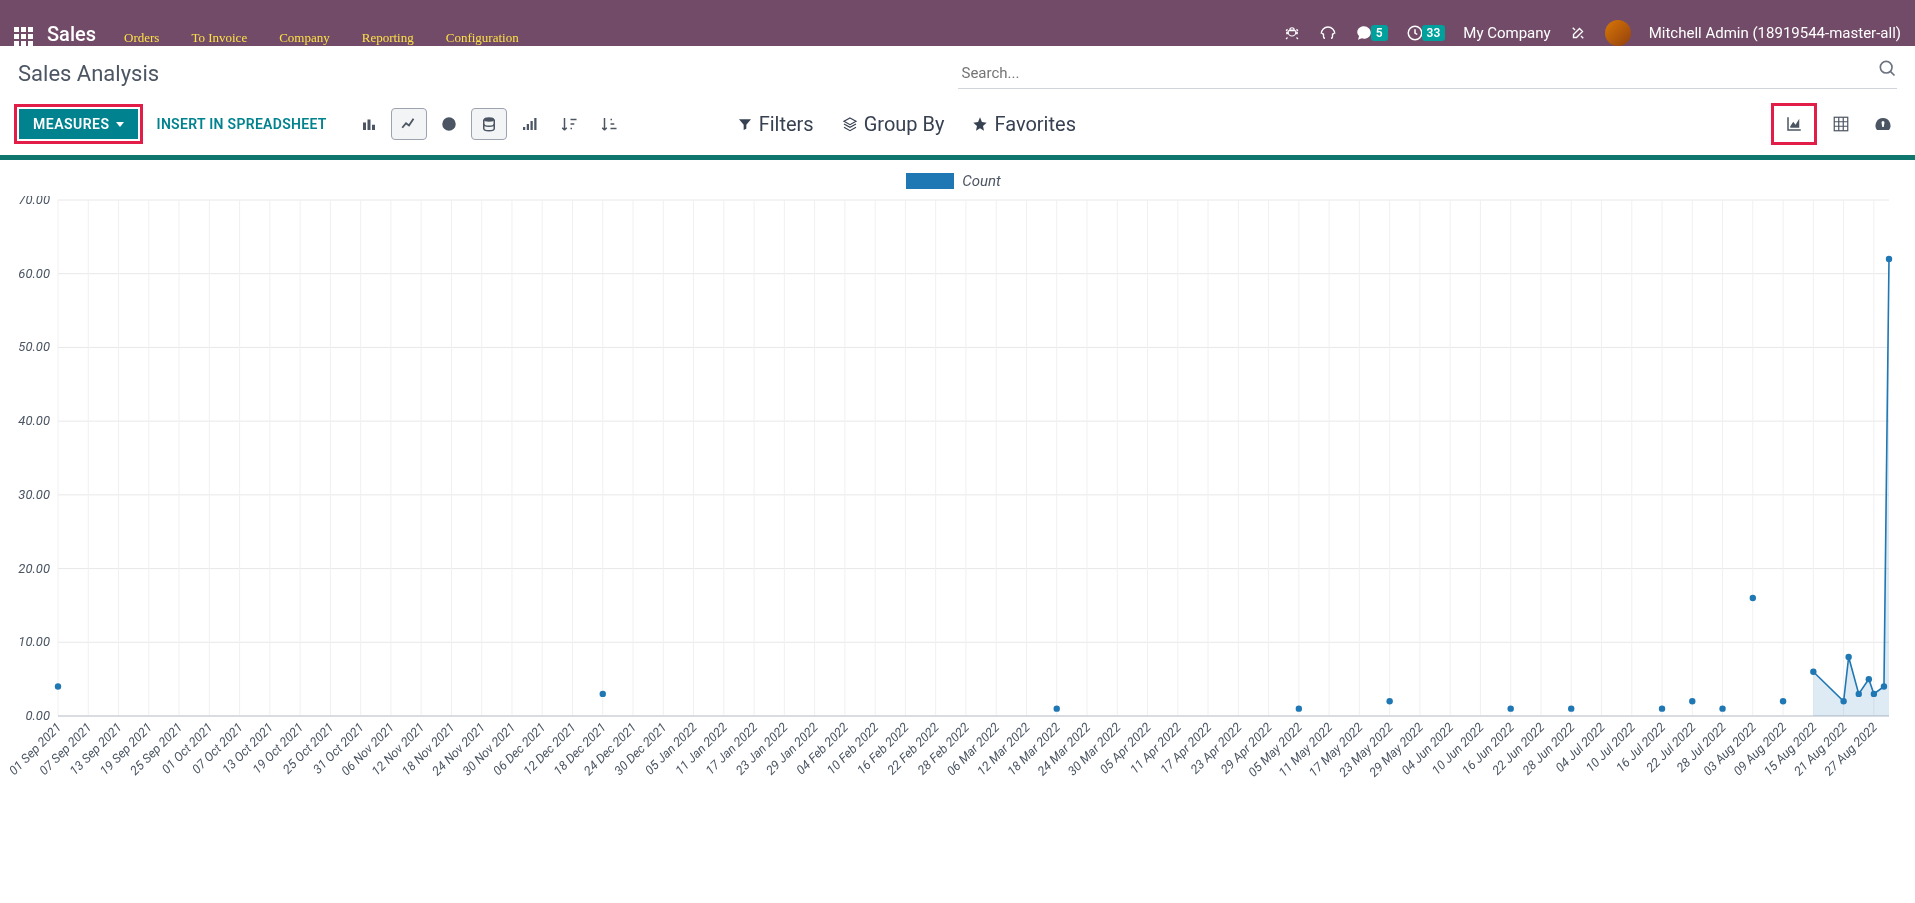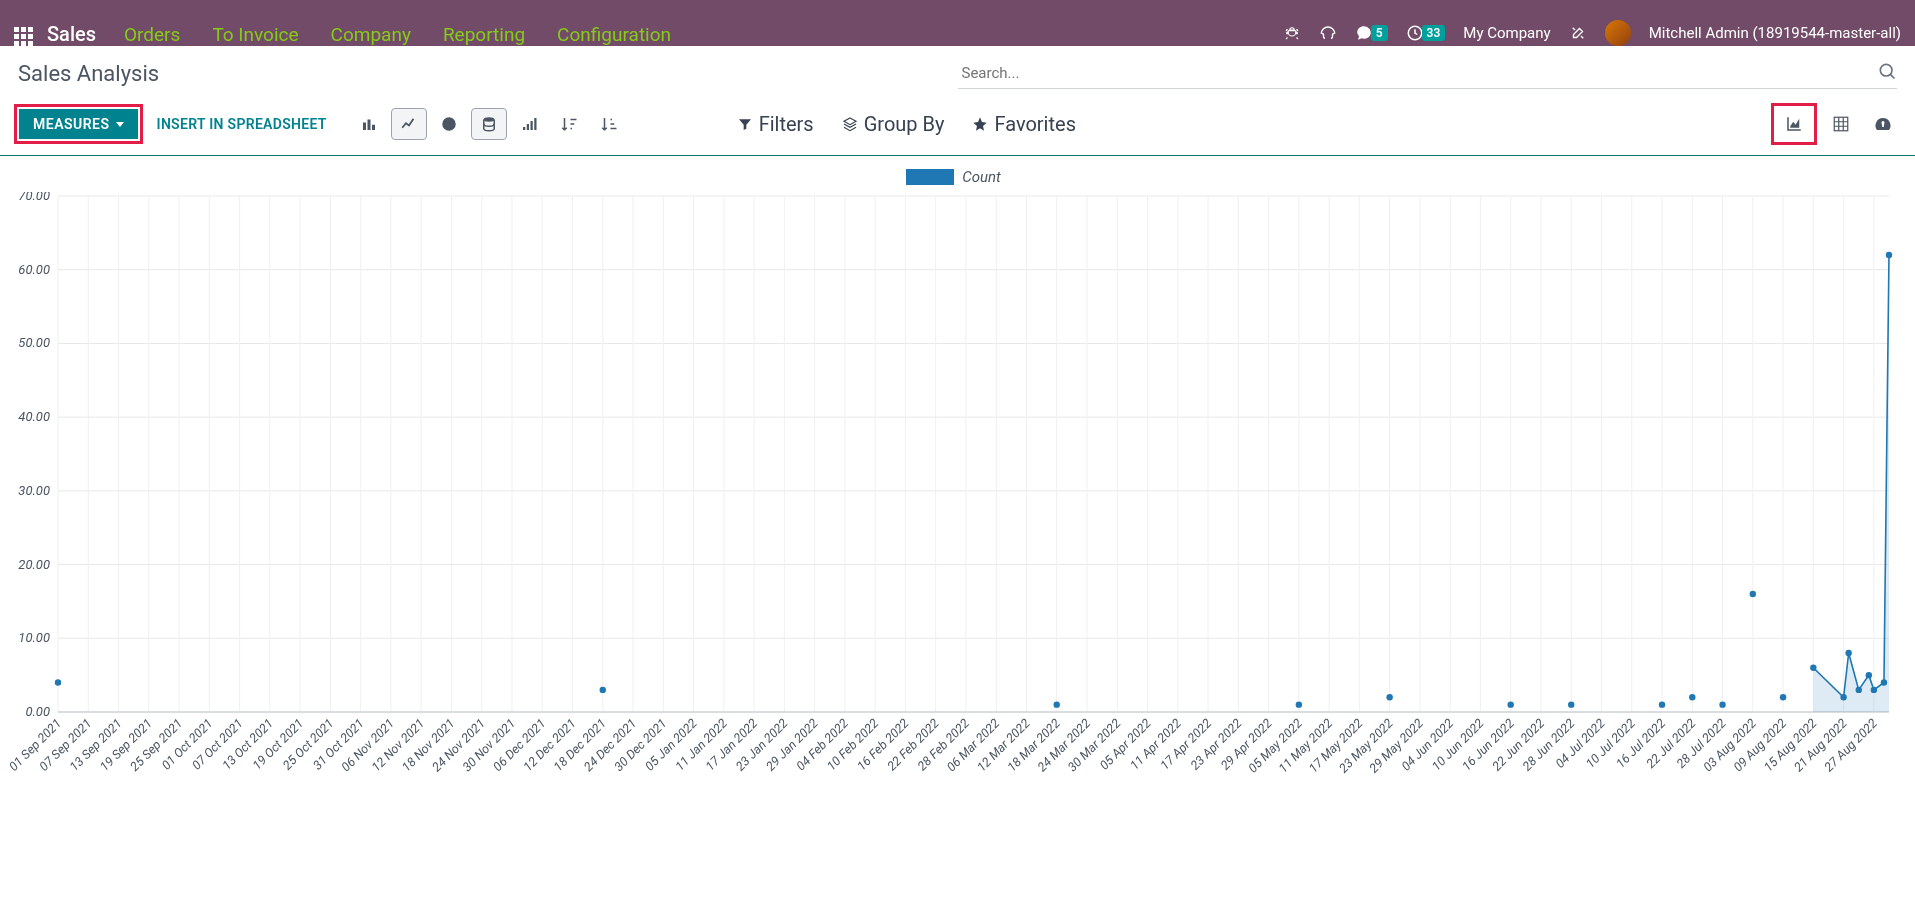"Orders" .menu-item { color: #84cc16 -> #fde047; font-family: none -> Liberation Serif, serif; font-size: 19px -> 13px }
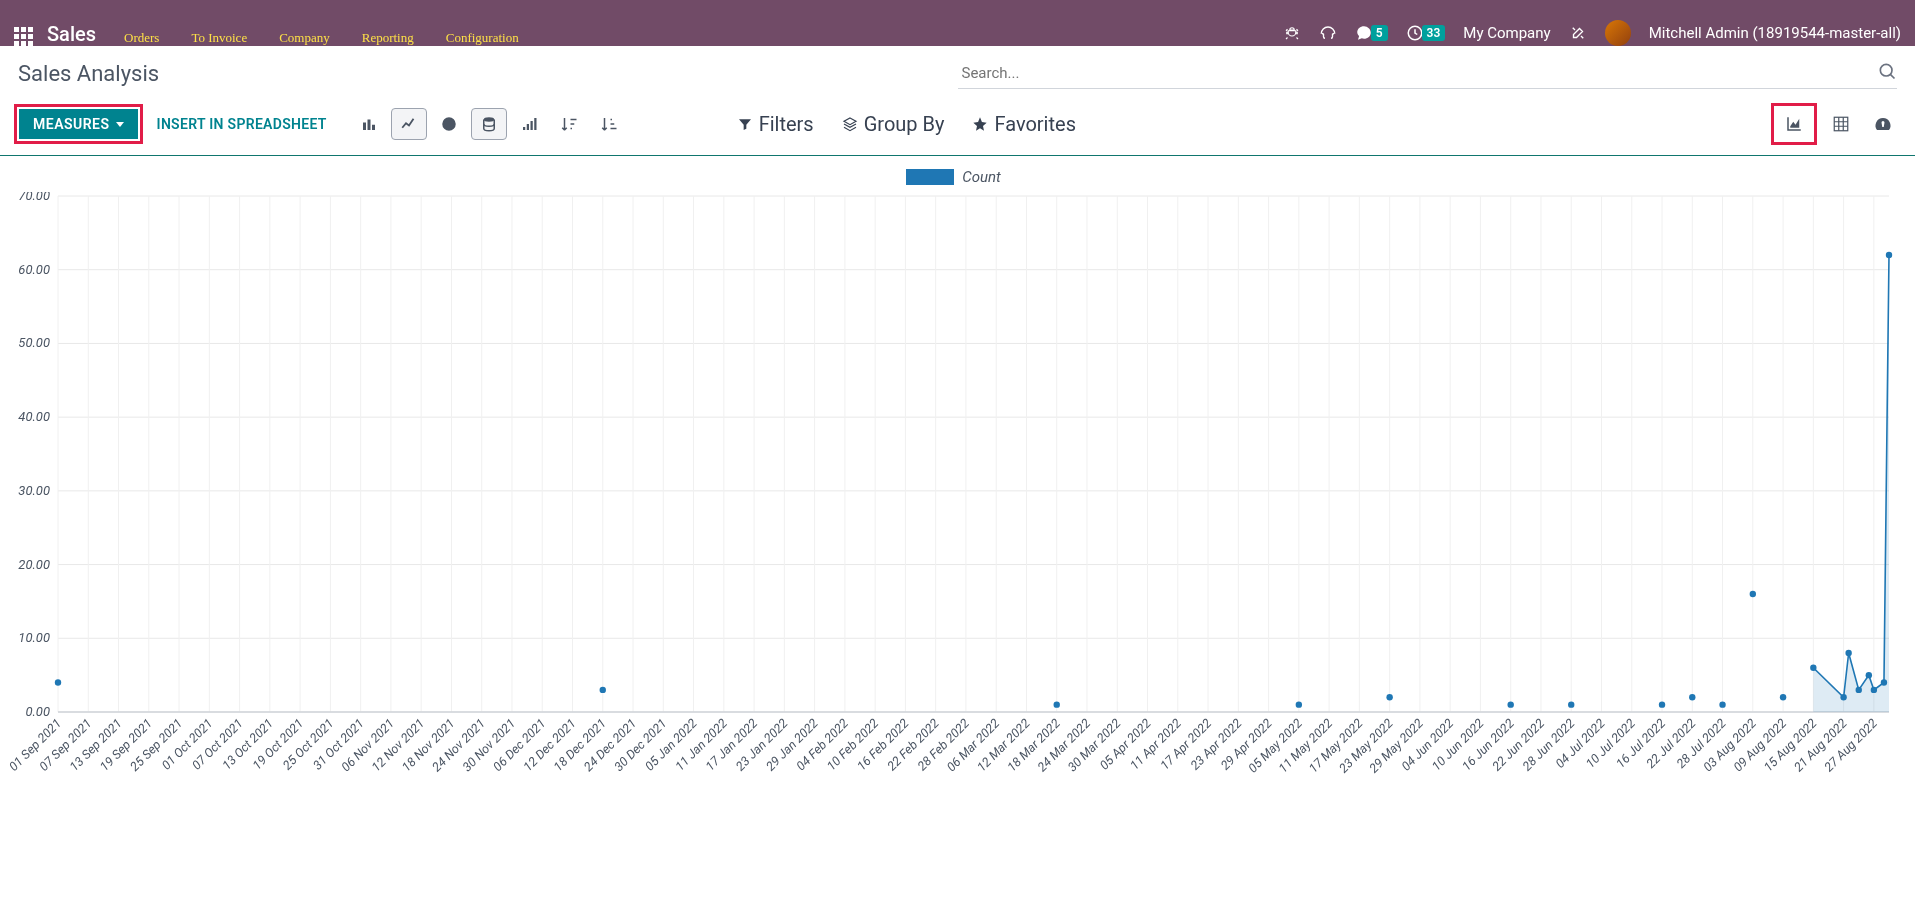"Search..." .search-wrap { align-items: center -> none }
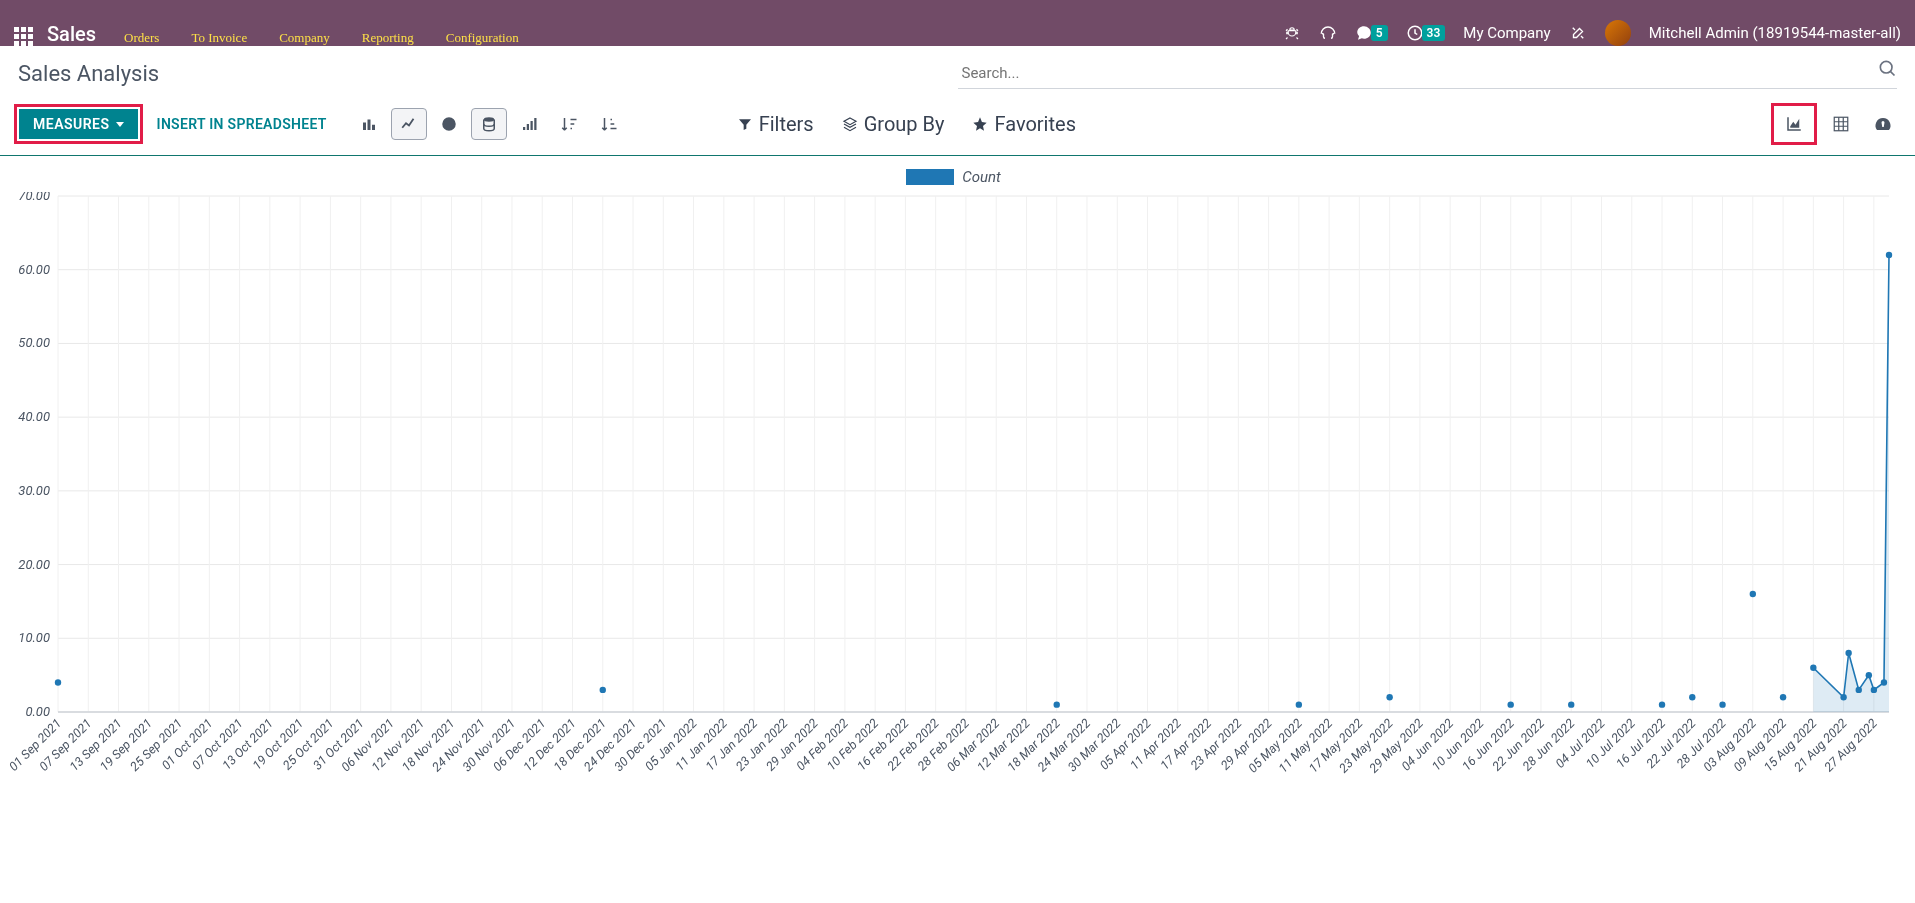"MEASURES" .controls { border-bottom: 1px solid #0f766e -> 5px solid #0f766e }
